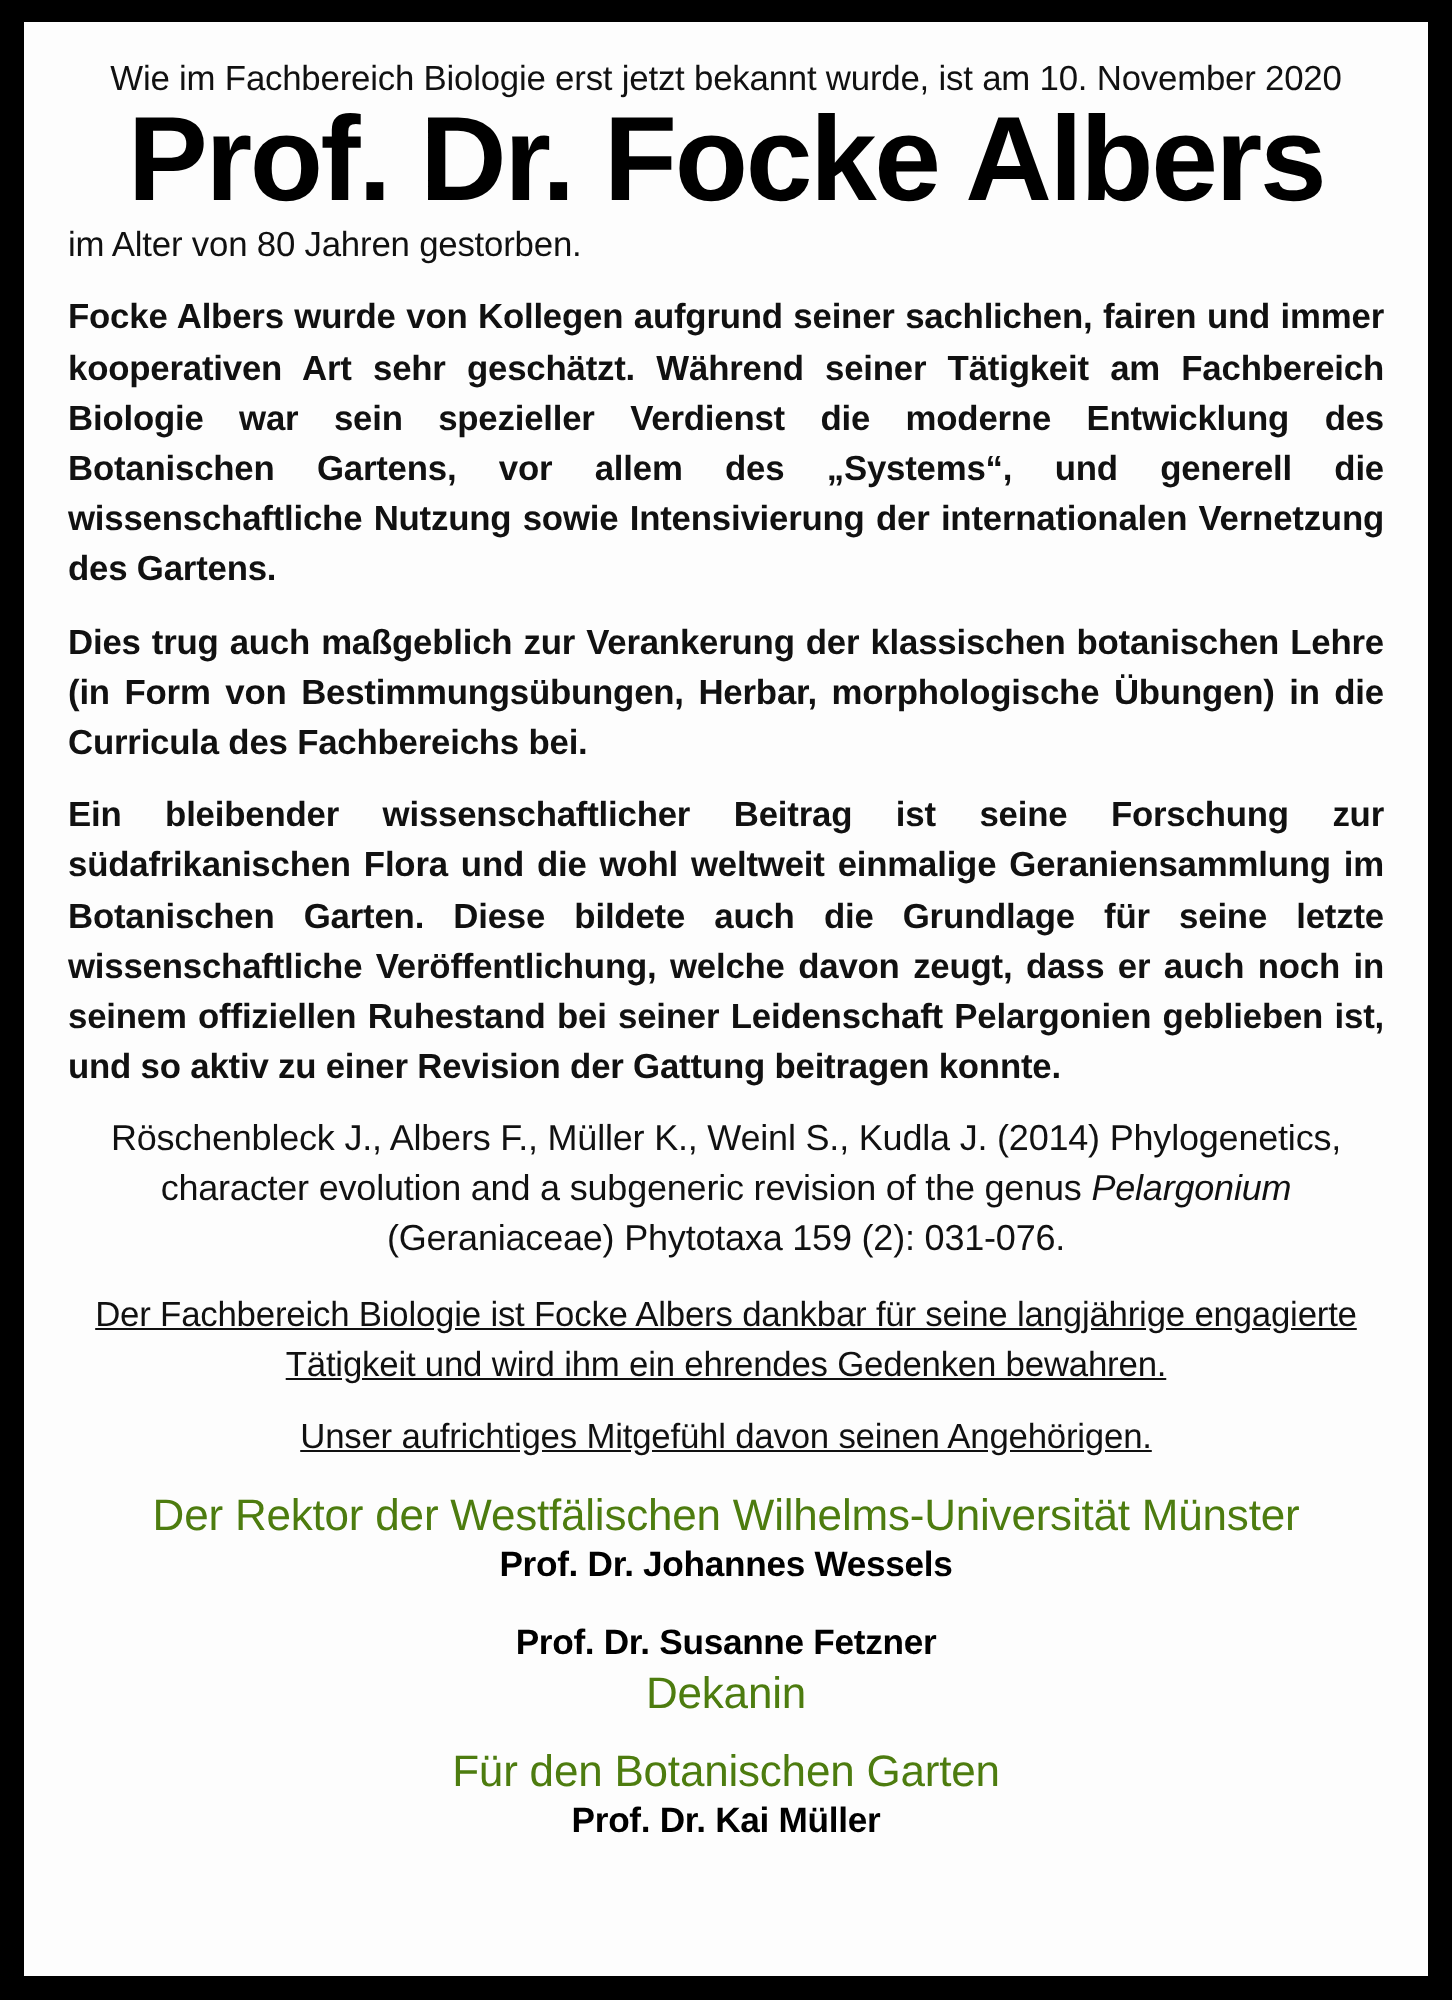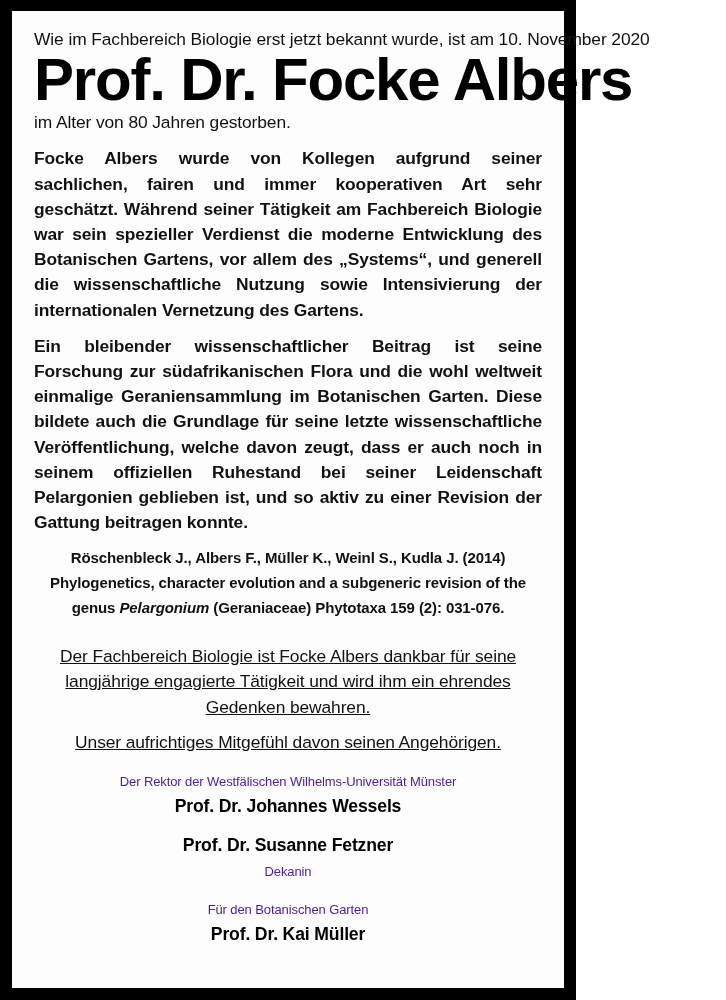"Wie im Fachbereich Biologie erst" #notice-frame { width: 576px -> 726px }
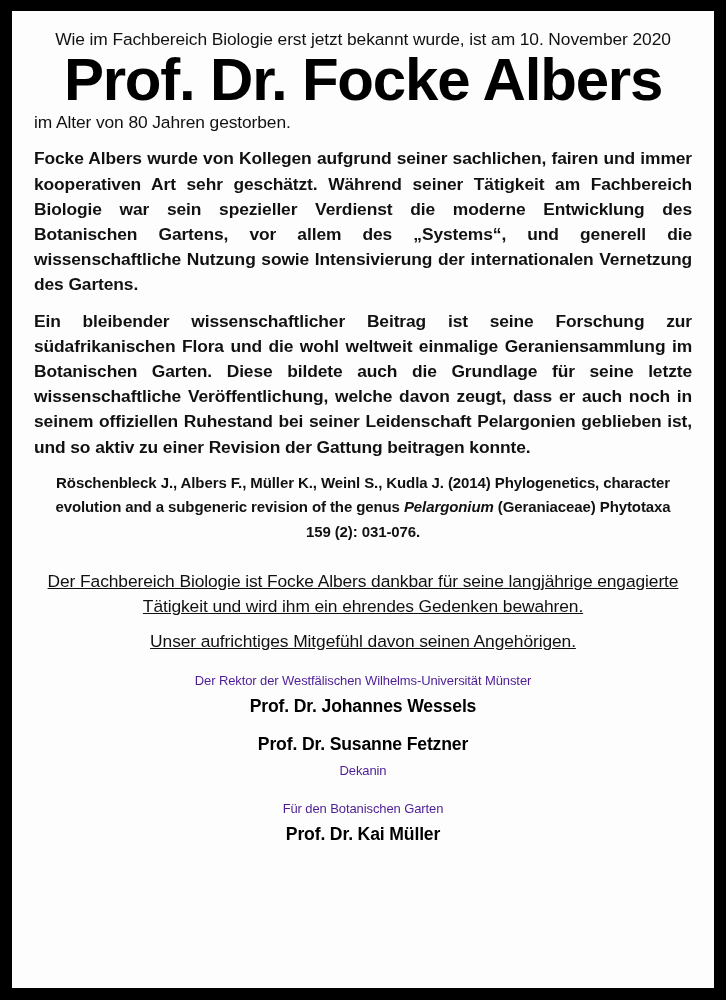"Dies trug auch maßgeblich zur" p.para { html: none -> <p>Dies trug auch maßgeblich zur Verankerung der klassischen botanischen Lehre (in Form von Bestimmungsübungen, Herbar, morphologische Übungen) in die Curricula des Fachbereichs bei.</p> }
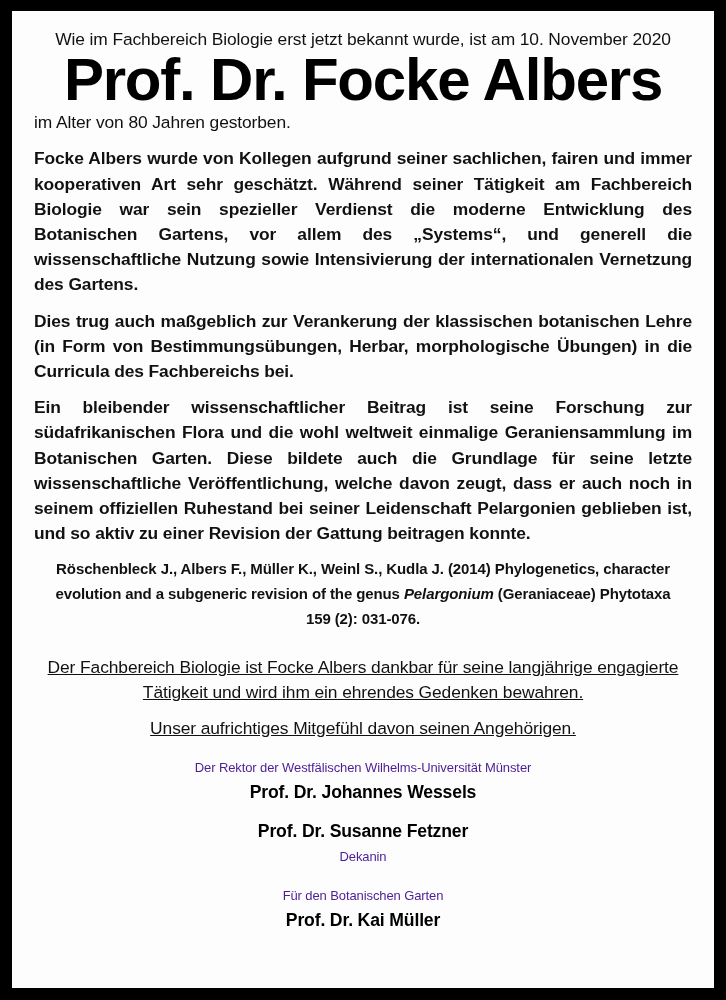"Röschenbleck J., Albers F., Müller" .citation { font-size: 15px -> 18px; font-weight: bold -> none; margin: 0 14px 24px 14px -> 0 14px 14px 14px }
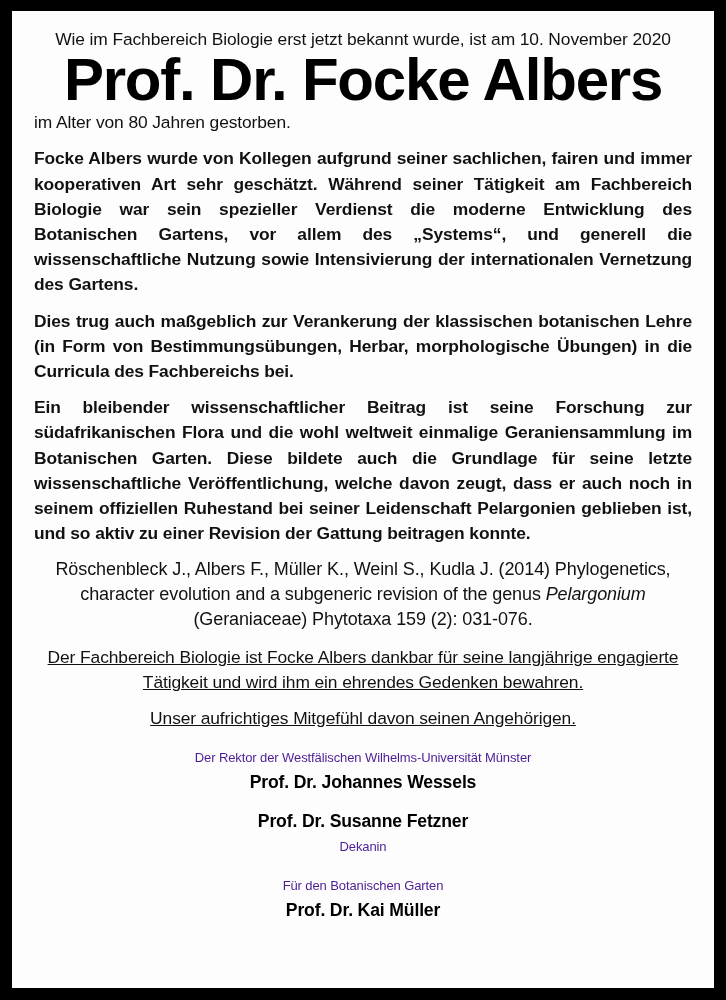"Der Rektor der Westfälischen" .sig-org, .sig-role { color: #4c1d95 -> #4d7c0f; font-size: 13px -> 22px }
